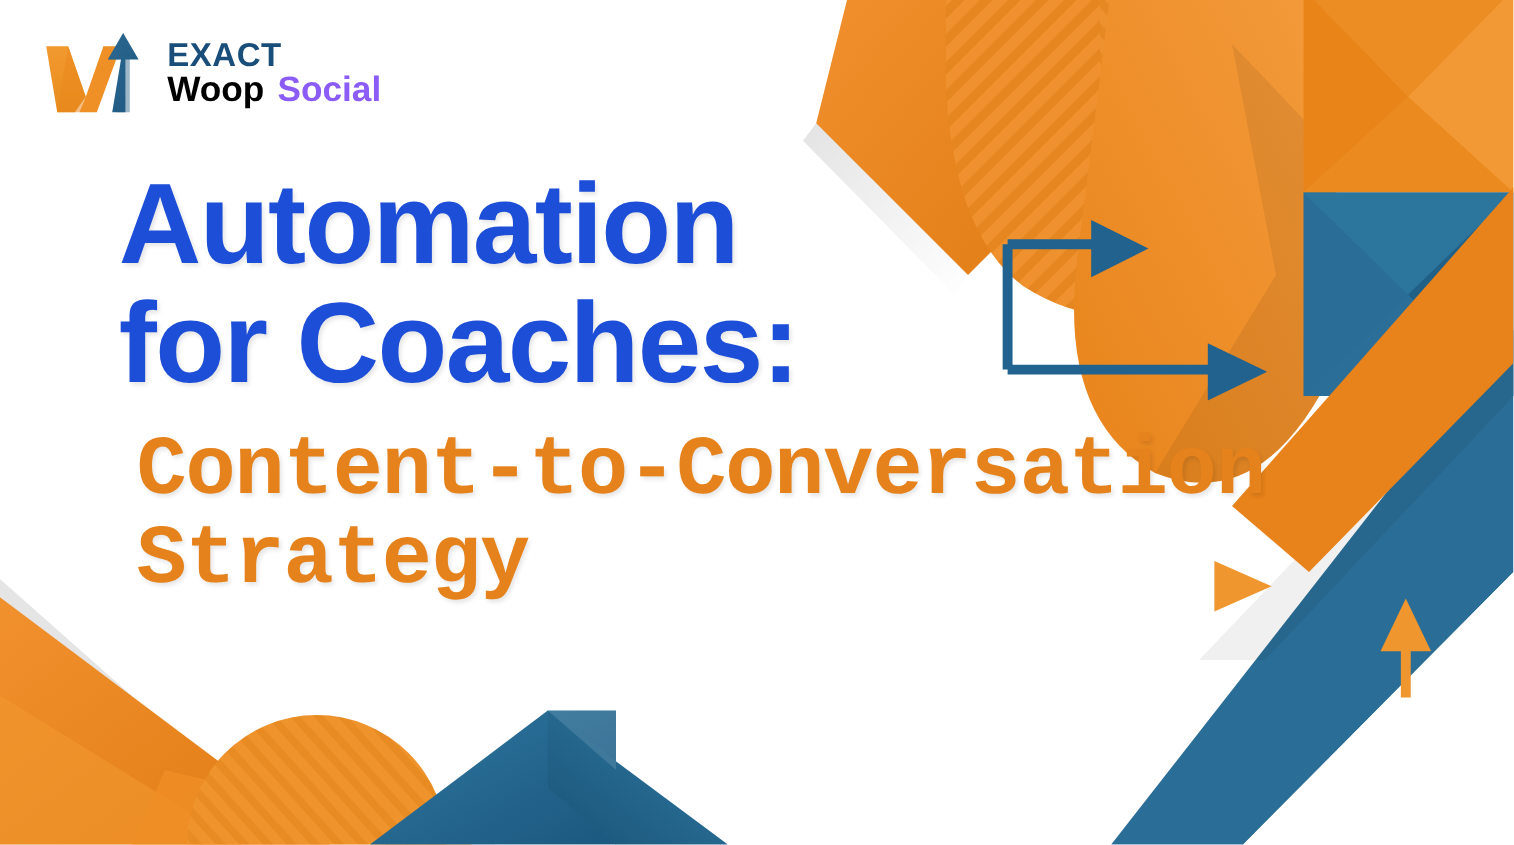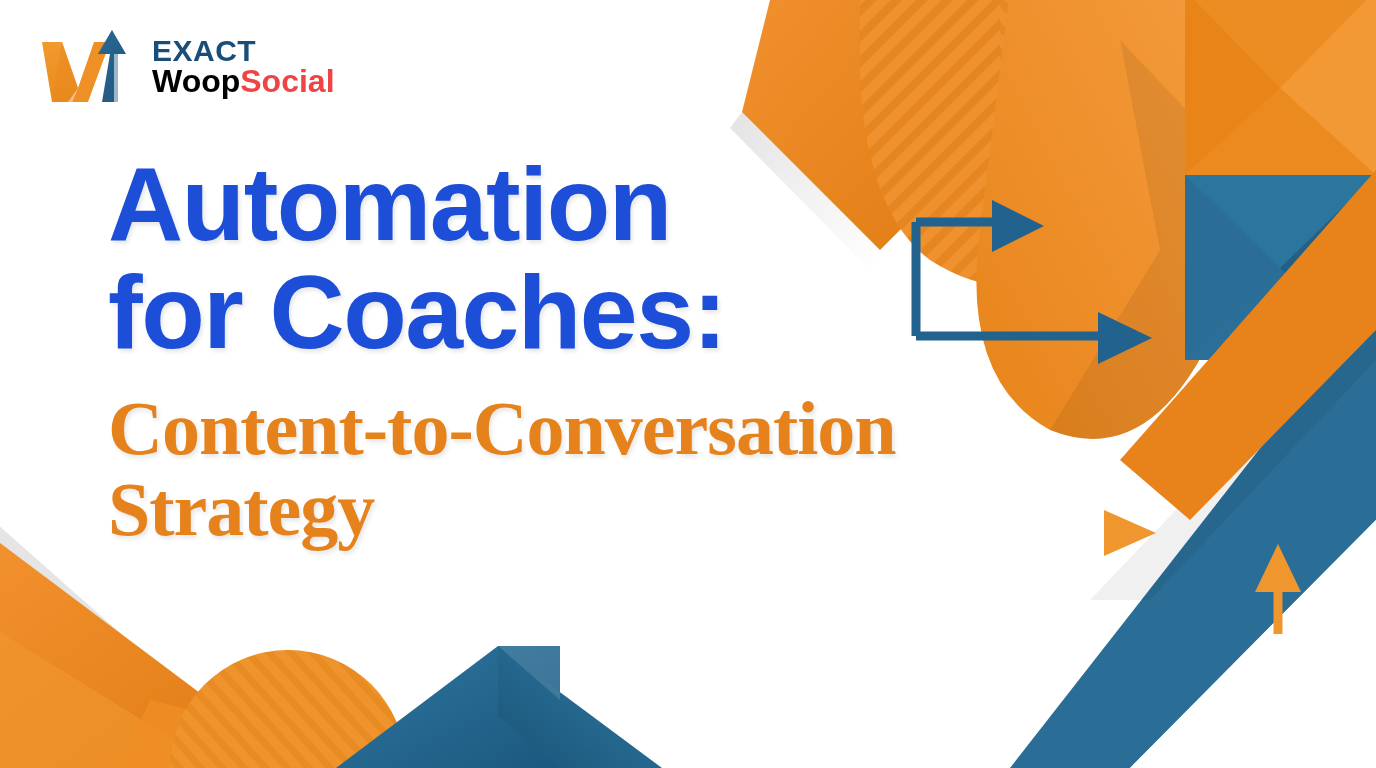"Social" .lw-orange { color: #ef4444 -> #8b5cf6; margin-left: none -> 12px }
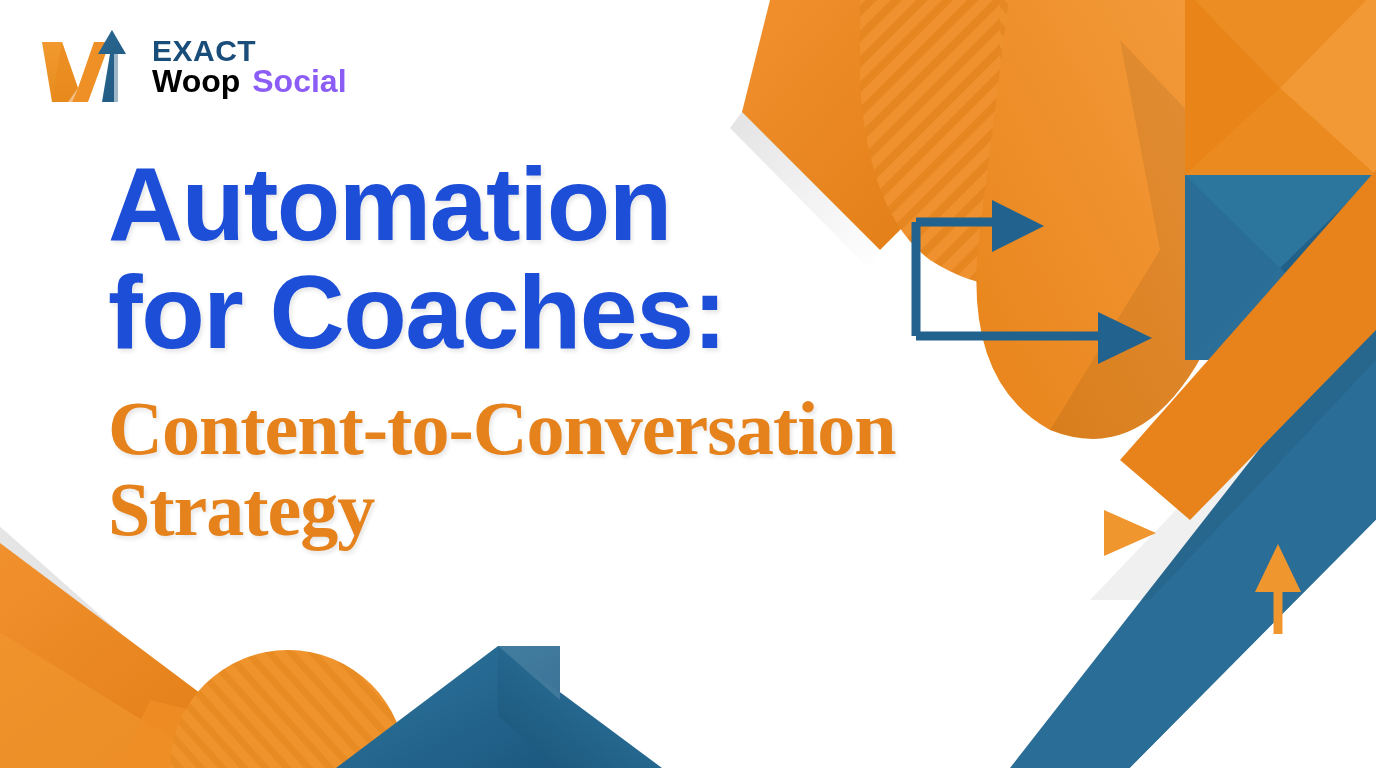"Content-to-Conversation" #subtitle { font-family: Liberation Serif, serif -> Liberation Mono, monospace; margin-left: none -> 16px }
